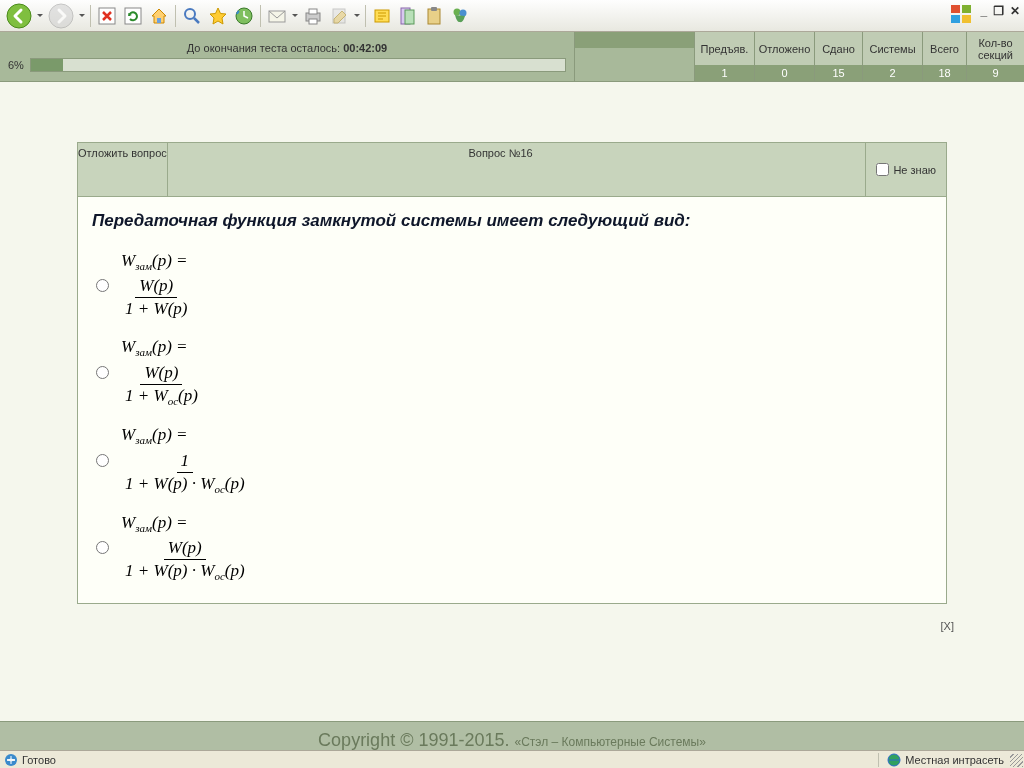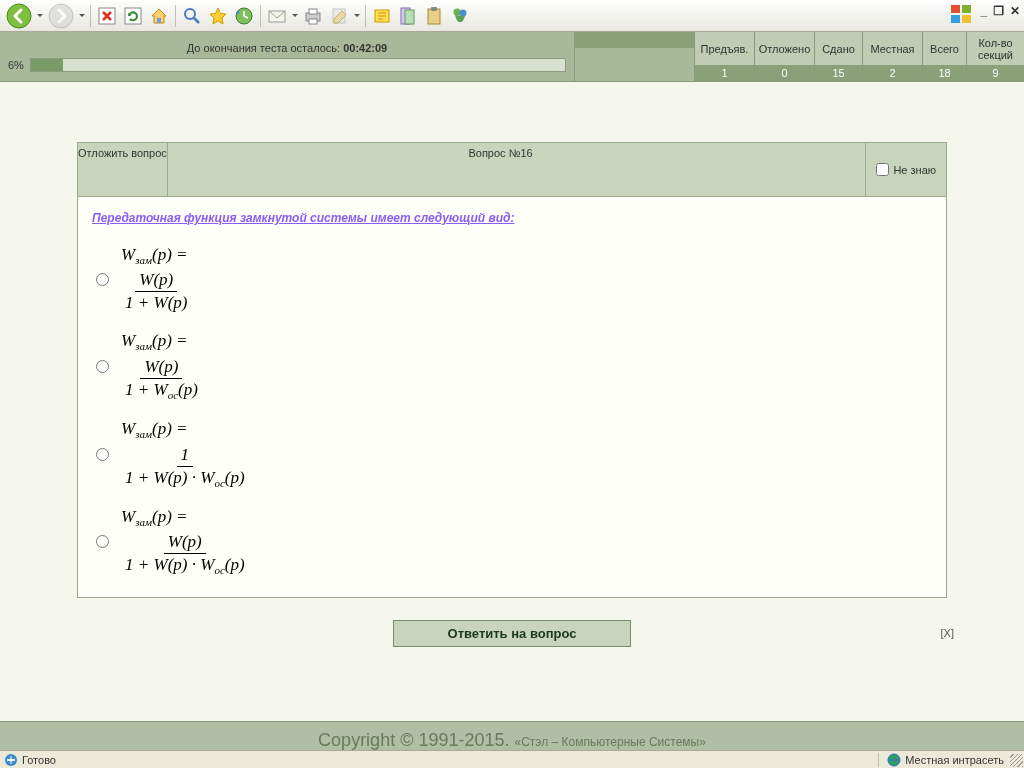"Местная" div.stat-head { text: Местная -> Системы }
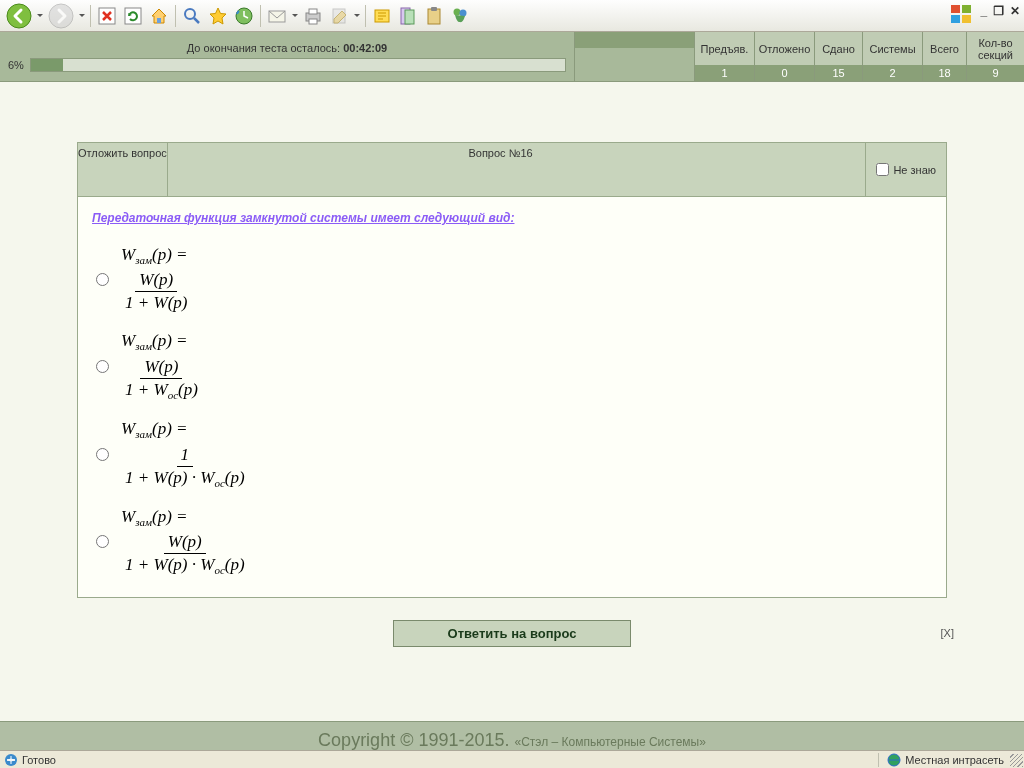"Передаточная функция замкнутой системы" .qtext { color: #8b5cf6 -> #0f172a; font-size: 12px -> 17px; text-decoration: underline -> none }
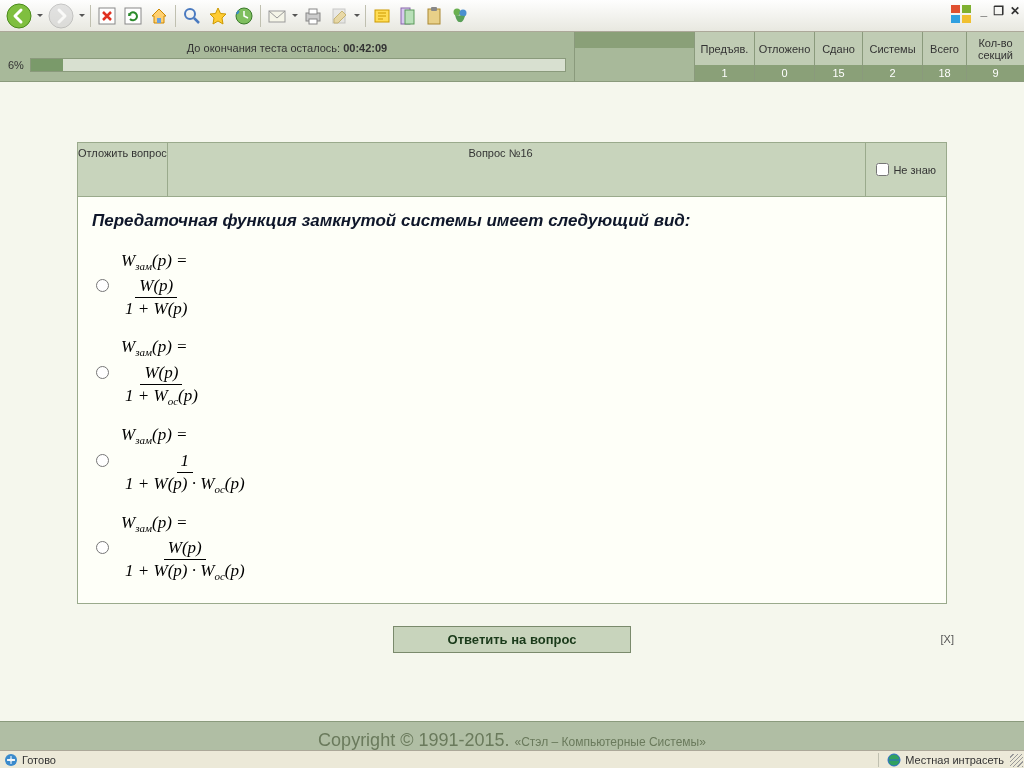"Ответить на вопрос" button.answer-btn { html: <button>Ответить на вопрос</button> -> none }
